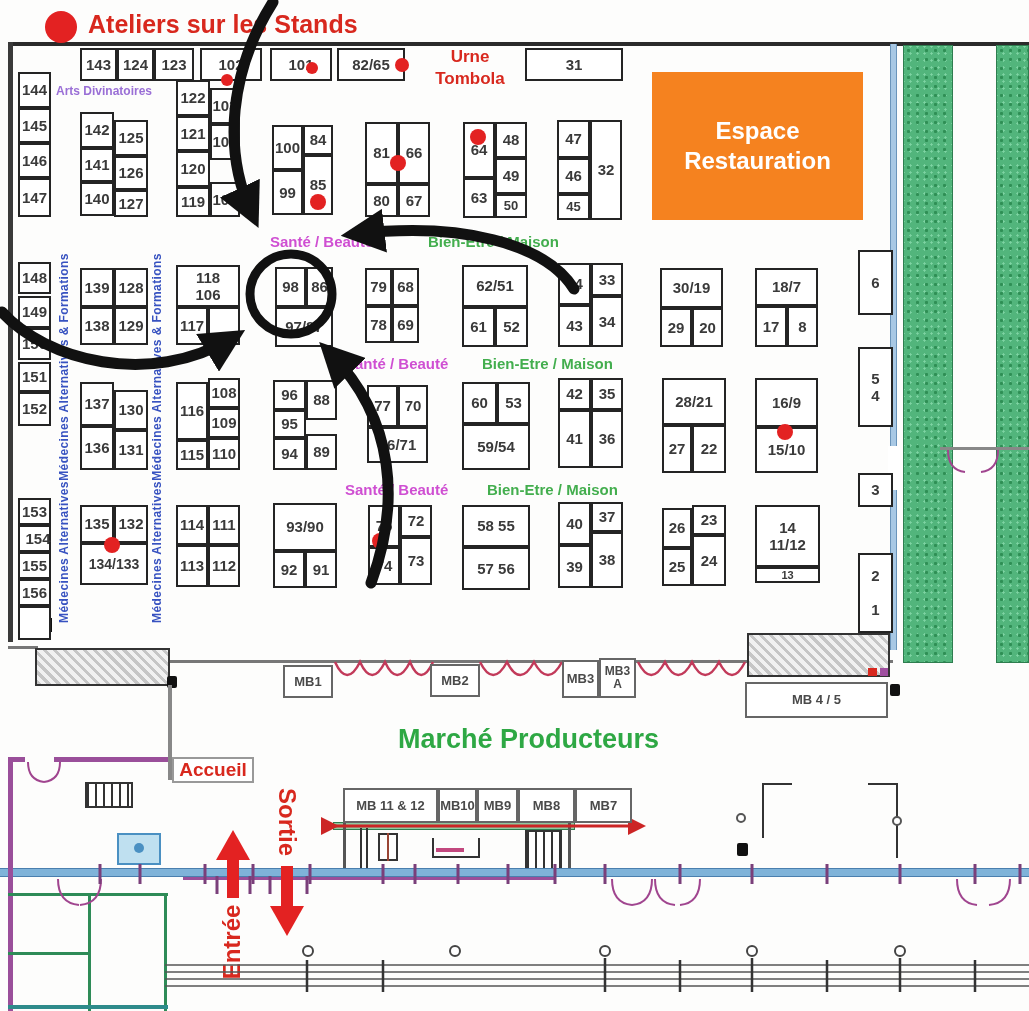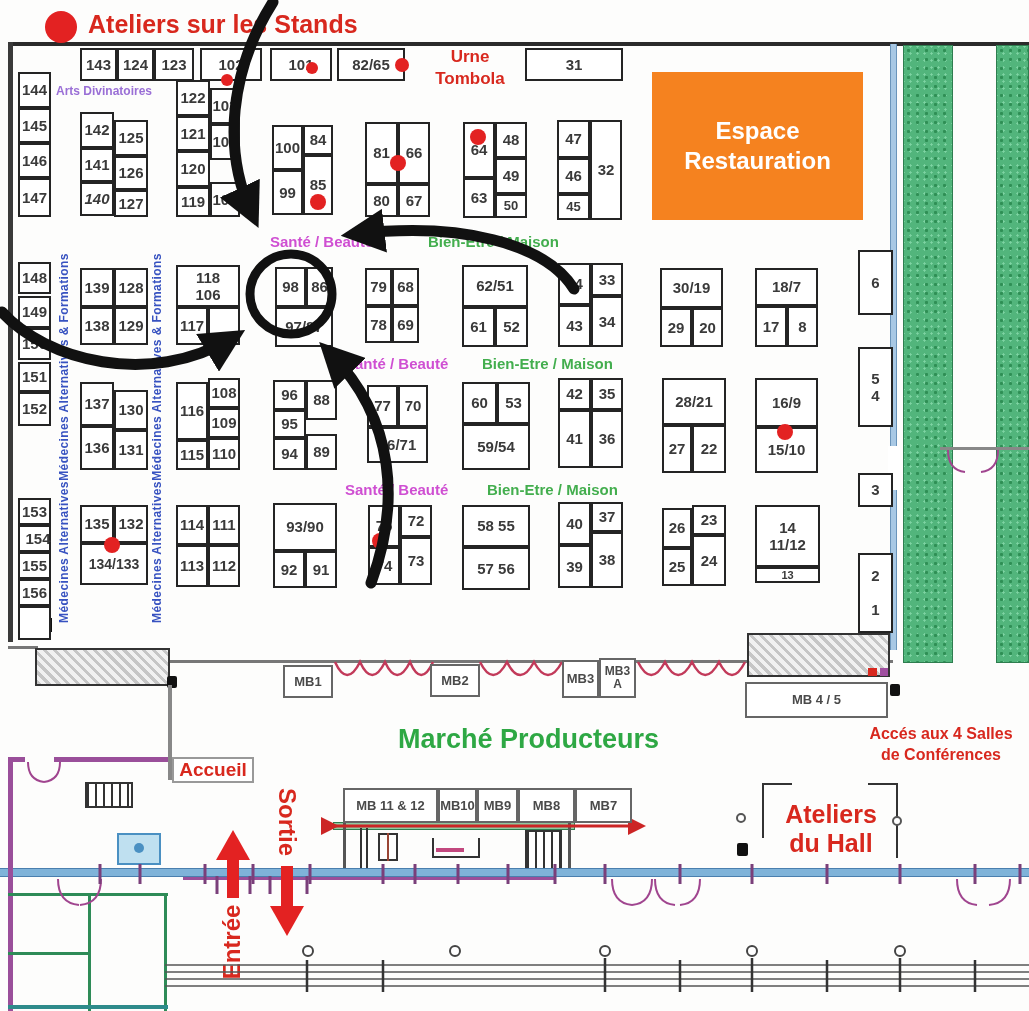"140" div.booth { font-style: italic -> none }
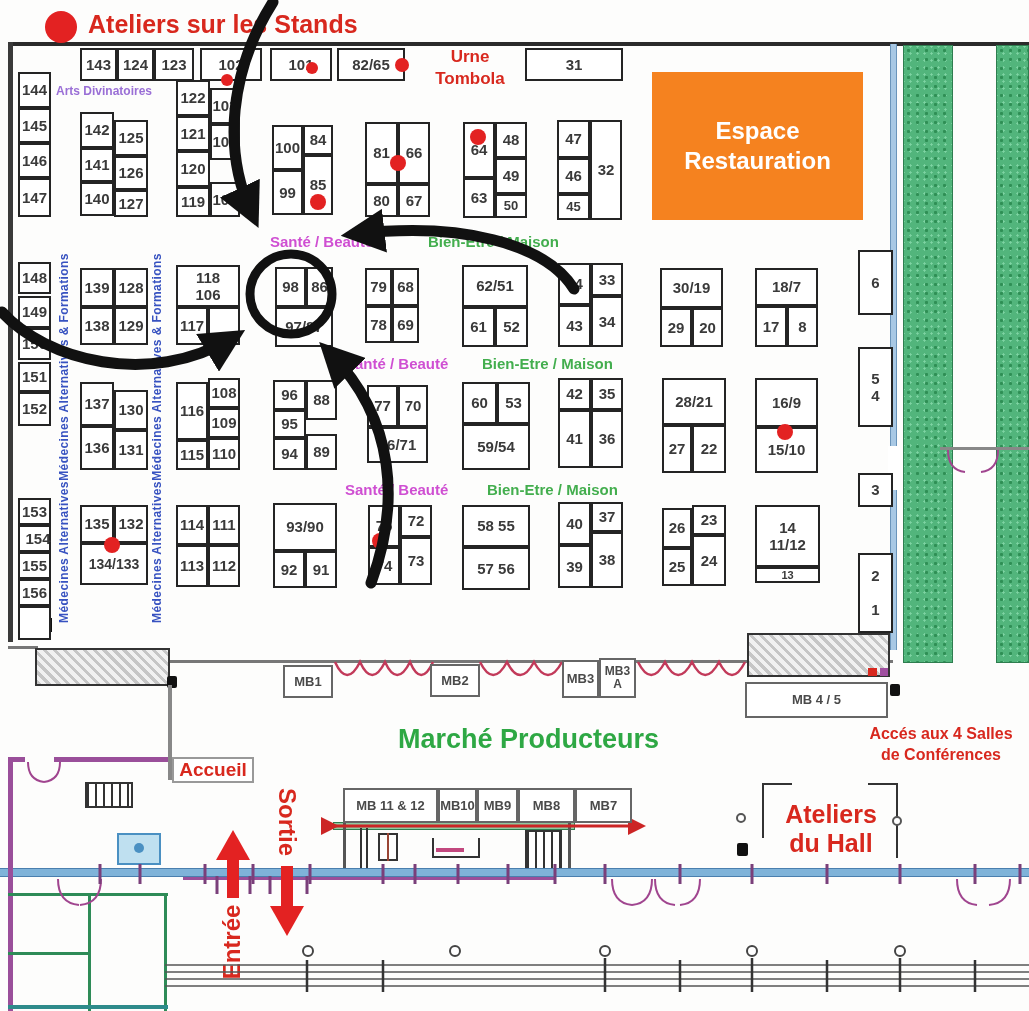"Accés aux 4 Salles" div.lbl { html: <div>Accés aux 4 Salles de Conférences</div> -> none }
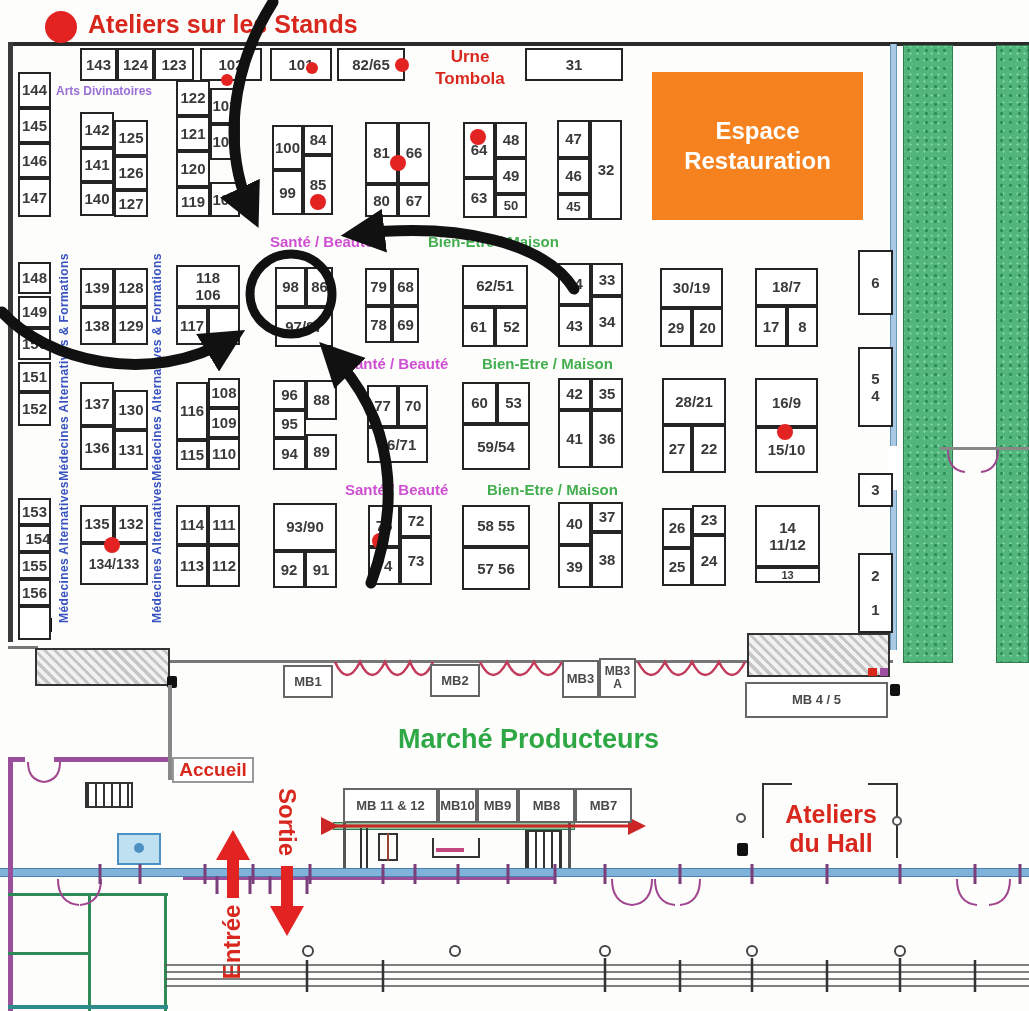"Ateliers" div.lbl { html: <div>Ateliers du Hall</div> -> none }
